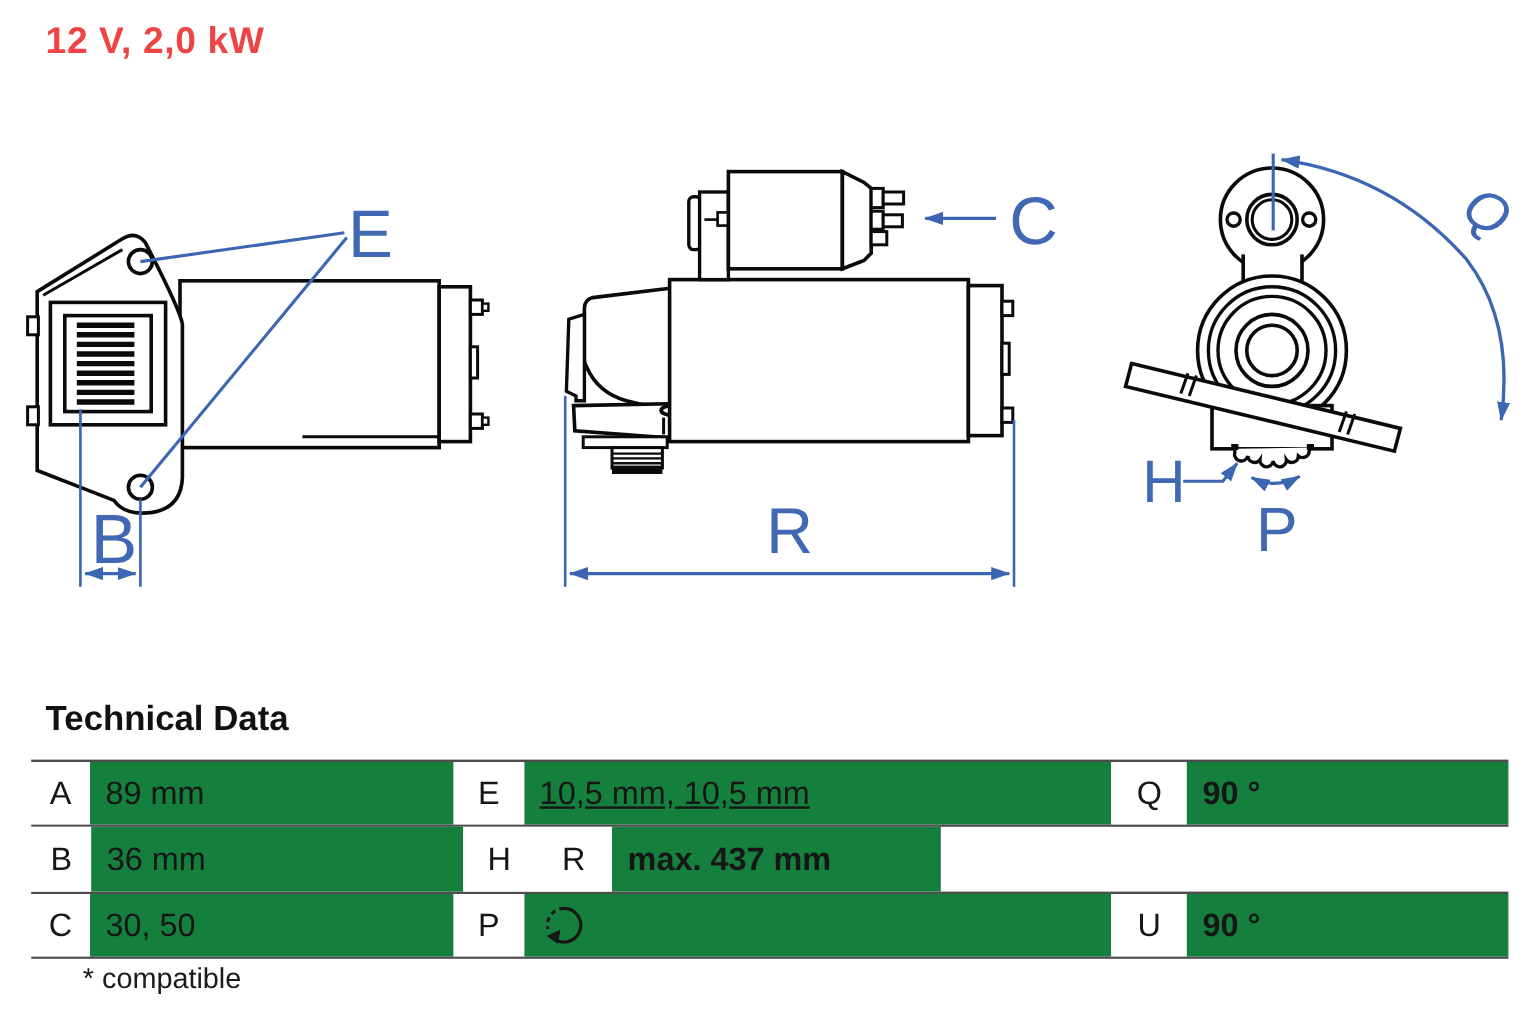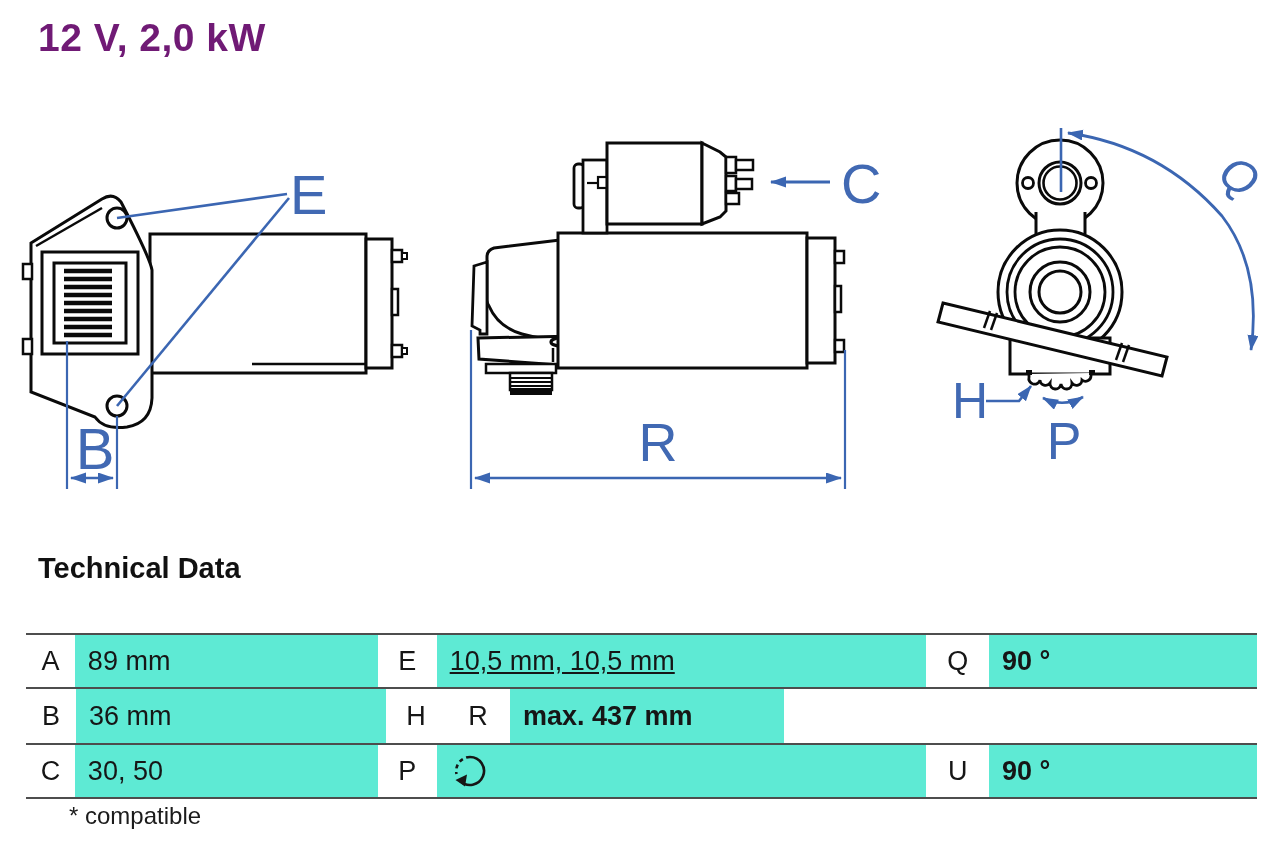"12 V, 2,0 kW" .title { color: #701a75 -> #ef4444; font-size: 39px -> 31px }
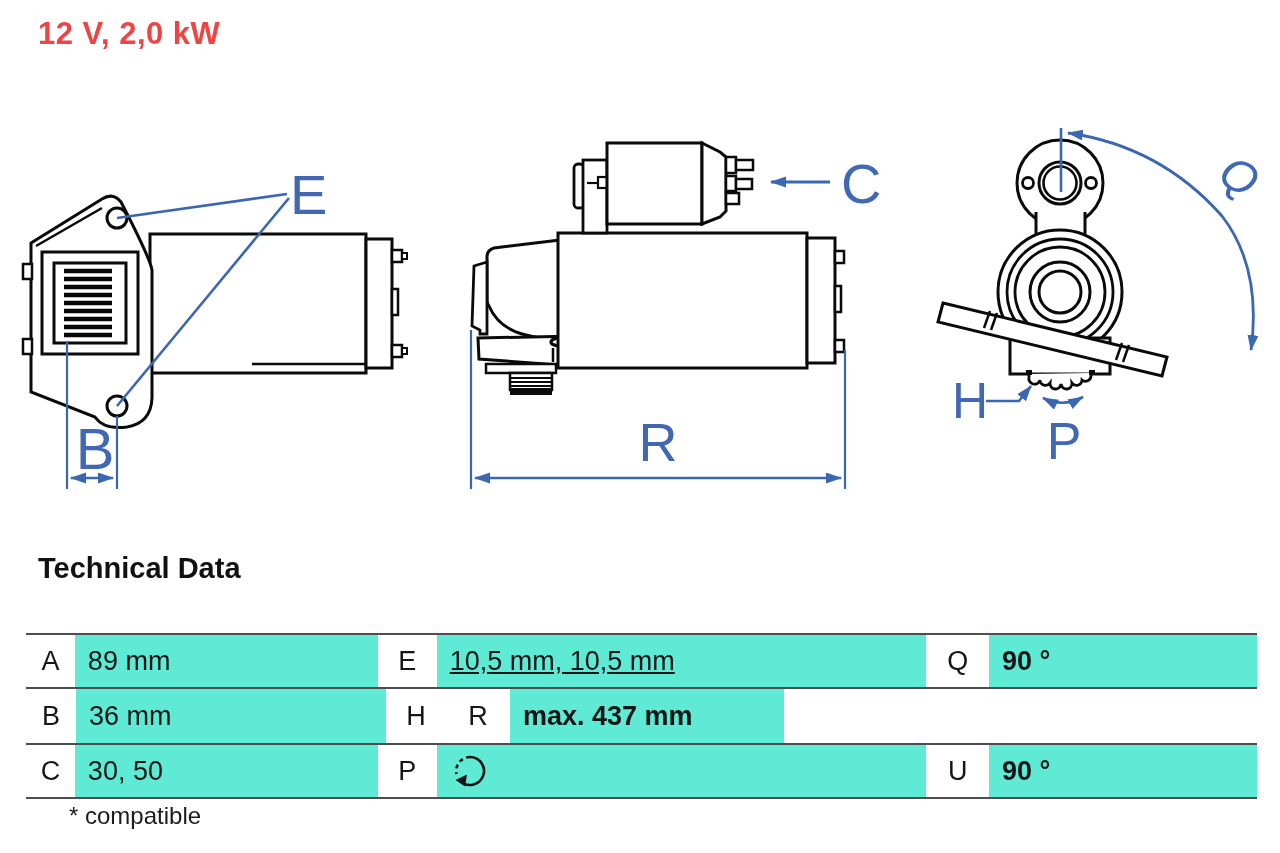"Technical Data" .heading { top: 552px -> 583px }
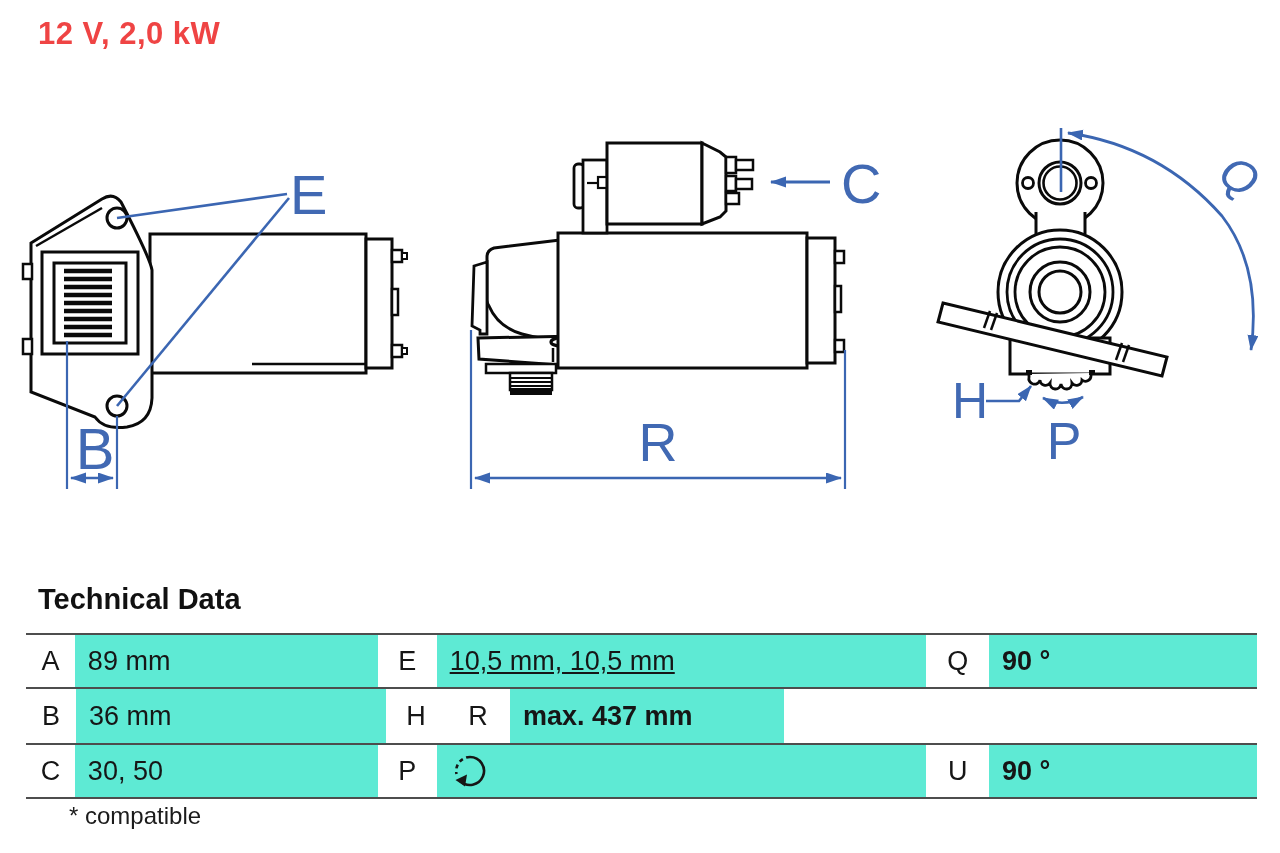"89 mm" .vcell { background: #5eead4 -> #15803d }
